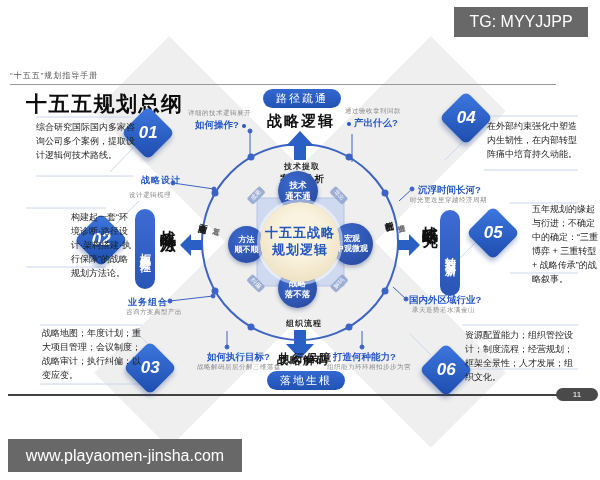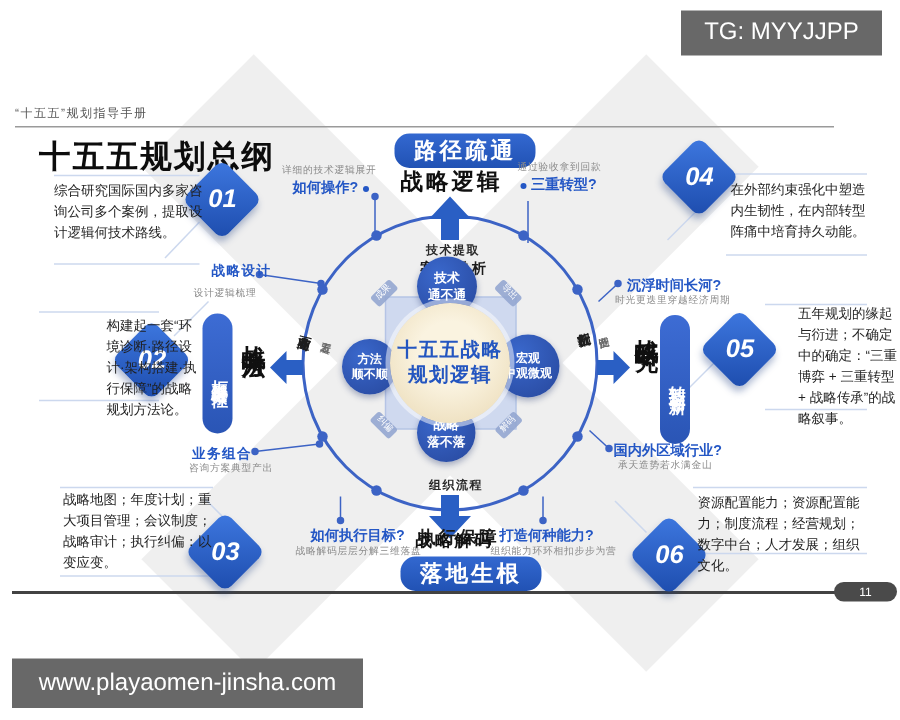"路径疏通" .pill { font-size: 15px -> 11px; font-weight: 700 -> 400 }
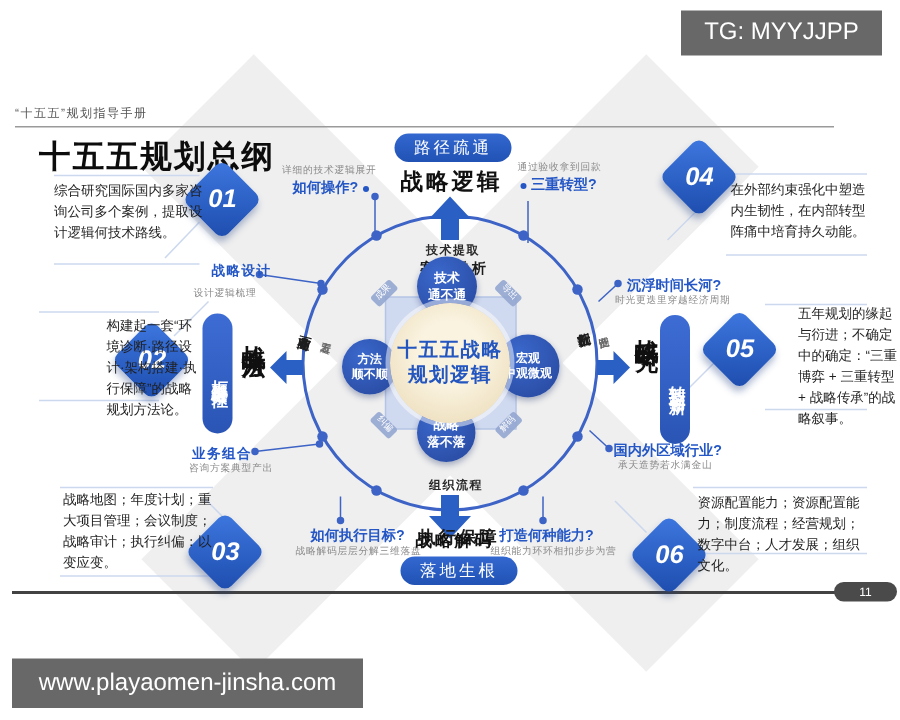"三重转型?" span { text: 三重转型 -> 产出什么 }
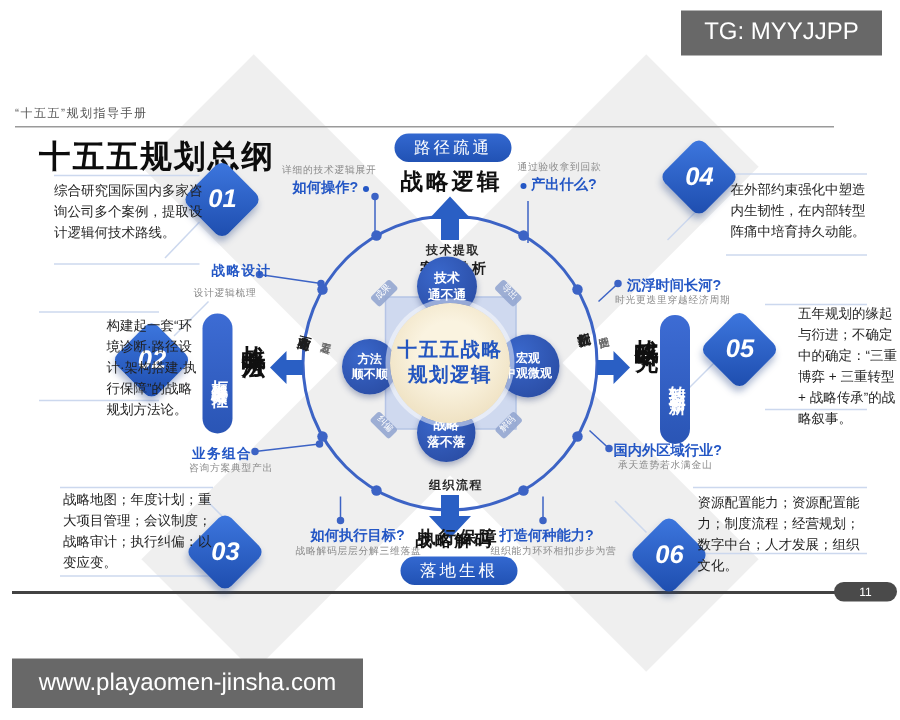"资源配置能力；资源配置能力；制度流程；经营规划；数字中台；人才发展；组织文化。" div.abs { text: 资源配置能力；制度流程；经营规划；数字中台 -> 组织管控设计；制度流程；经营规划；框架全景性 }
